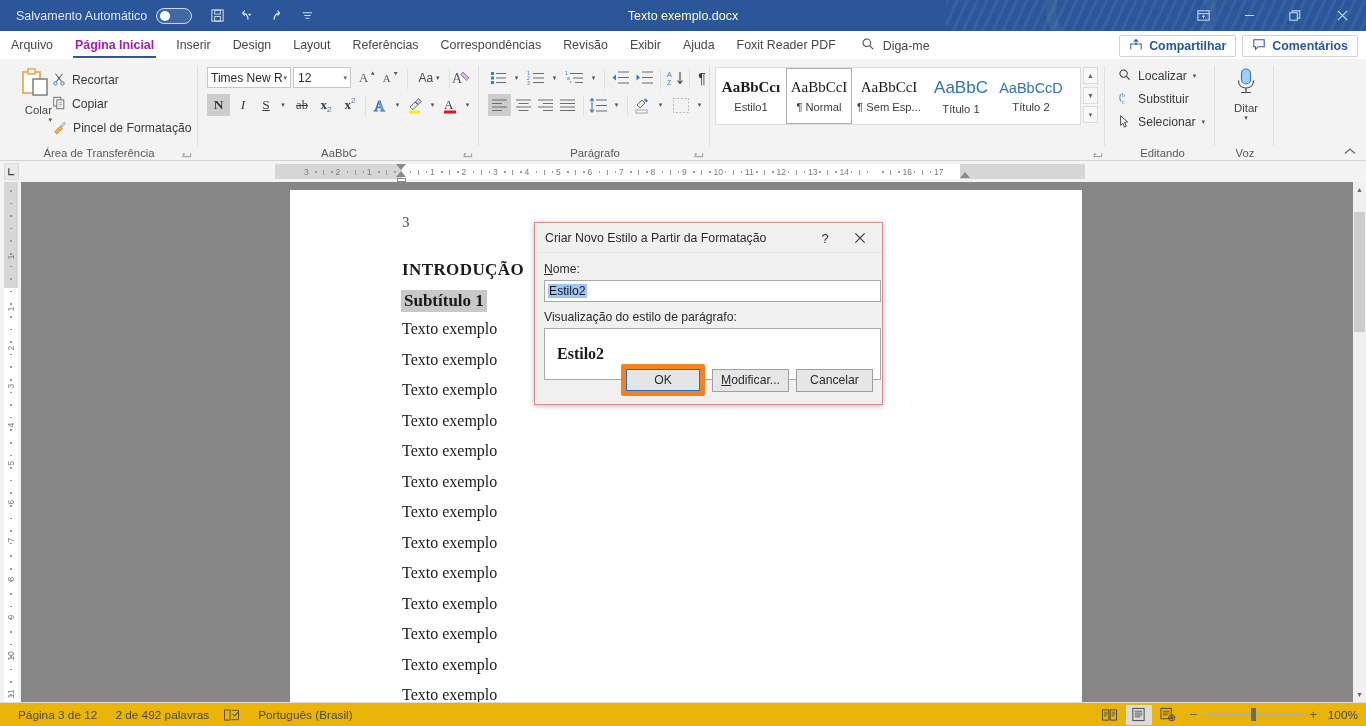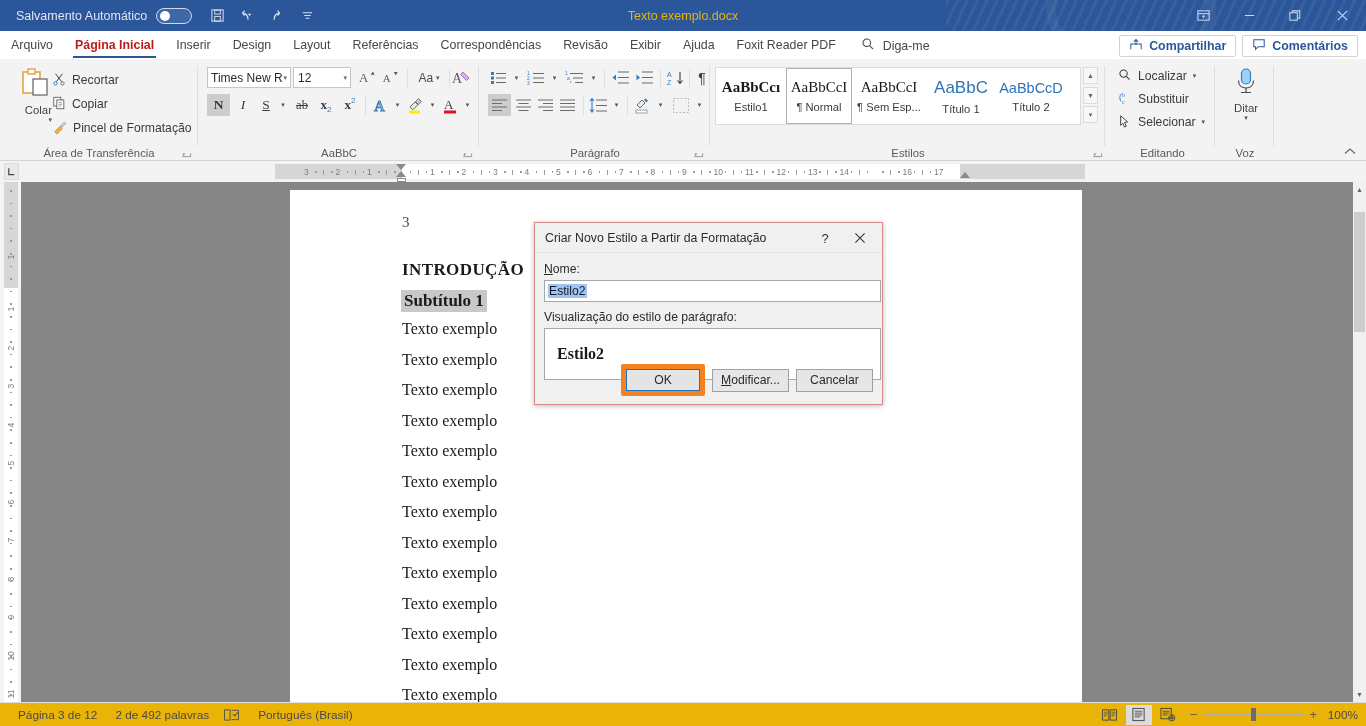"Texto exemplo.docx" .tb-title { color: #eab308 -> #fef9c3 }
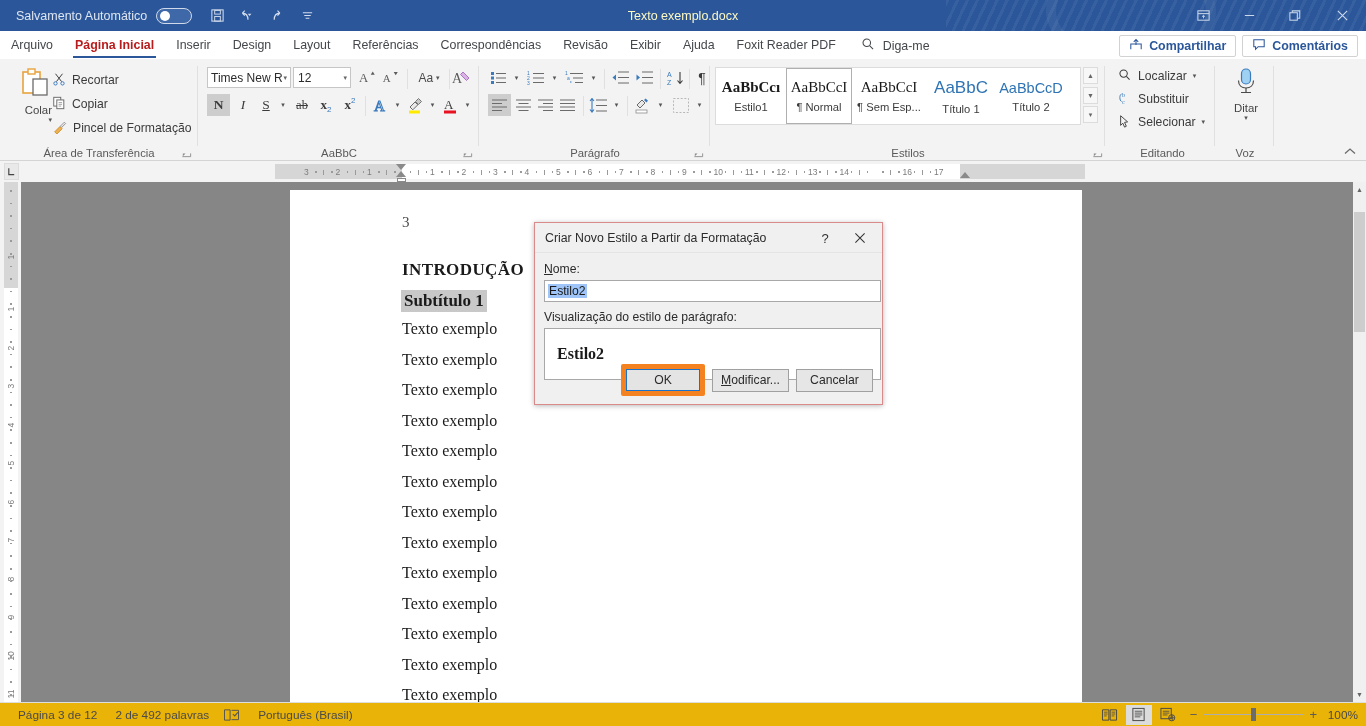"Página Inicial" .tab.active { color: #b91c1c -> #a21caf }
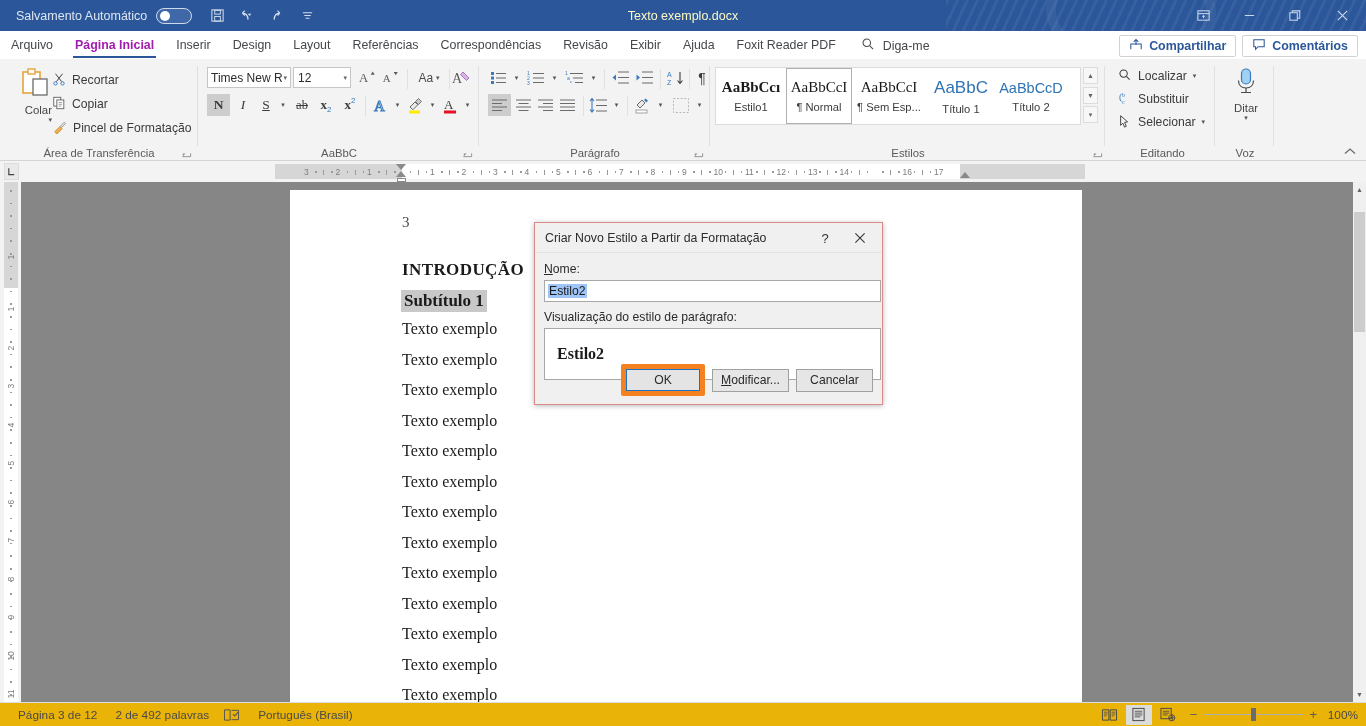"Estilos" div.group-label { html: <div>Estilos</div> -> none }
